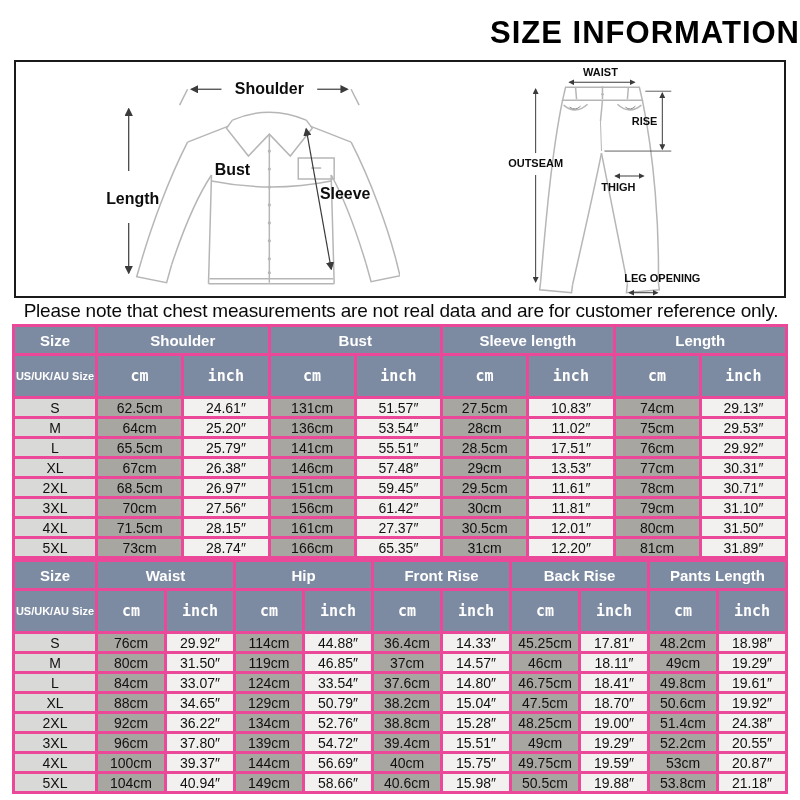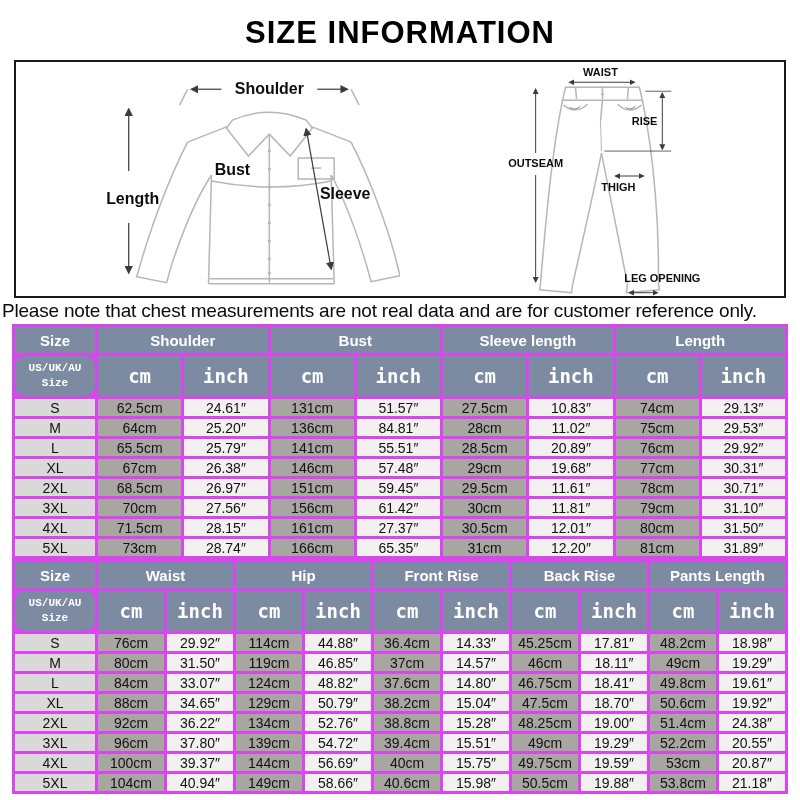"SIZE INFORMATION" .title { text-align: center -> right }
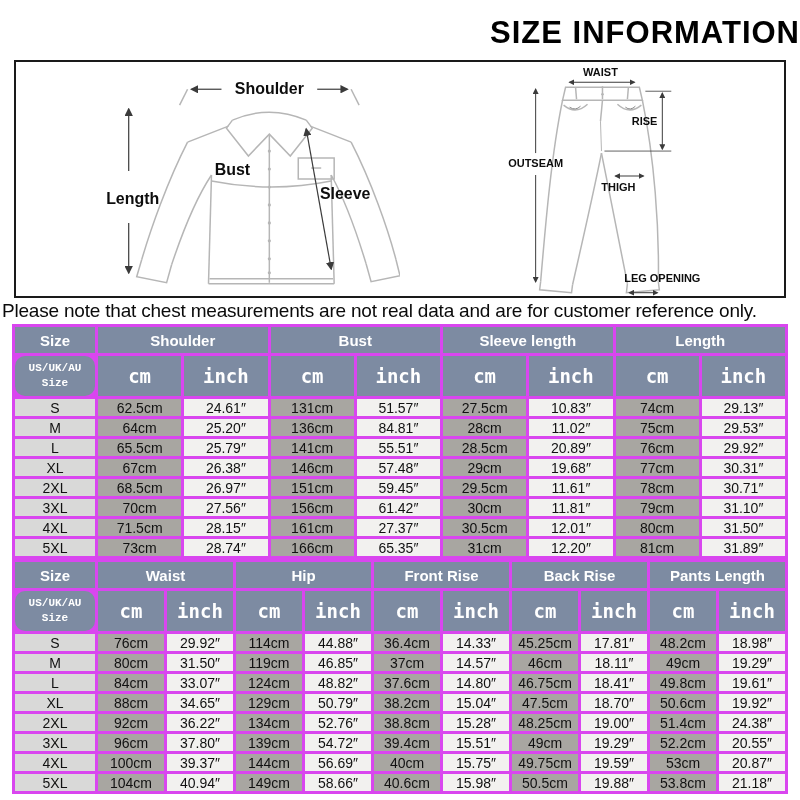"Please note that chest measurements" .note { text-align: none -> center }
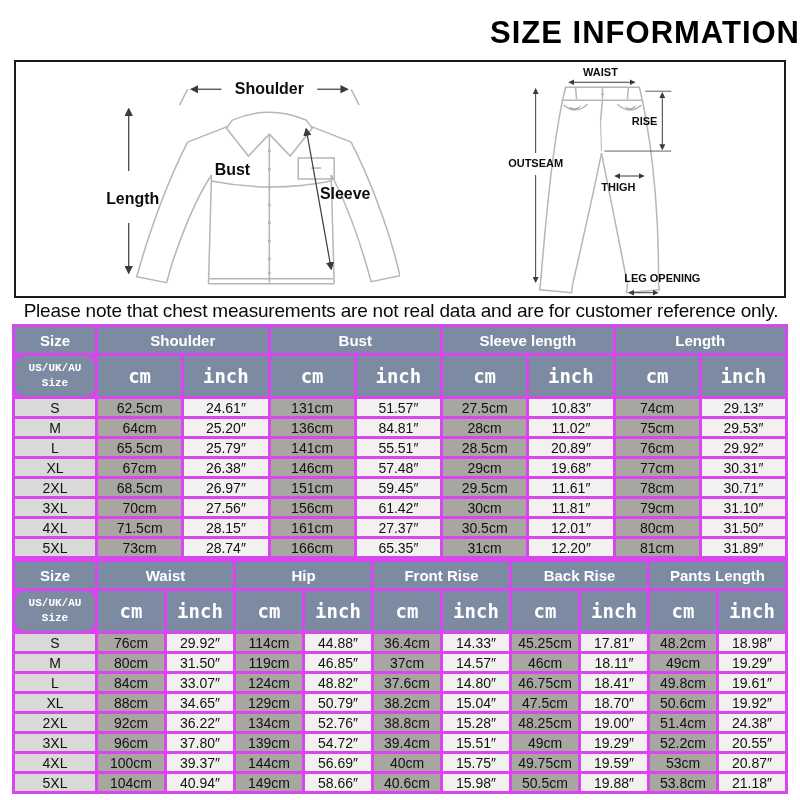"Size" table.size-table { background: #d946ef -> #ec4899 }
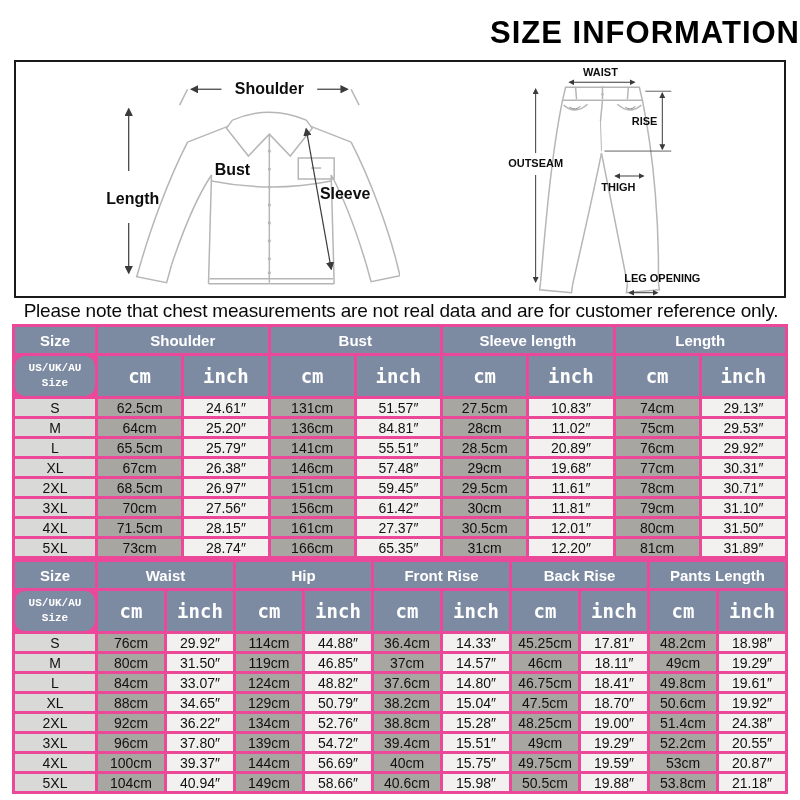"US/UK/AU Size" th.sub-size-hdr { border-radius: 10px -> none; font-family: Liberation Mono, monospace -> Liberation Sans, sans-serif }
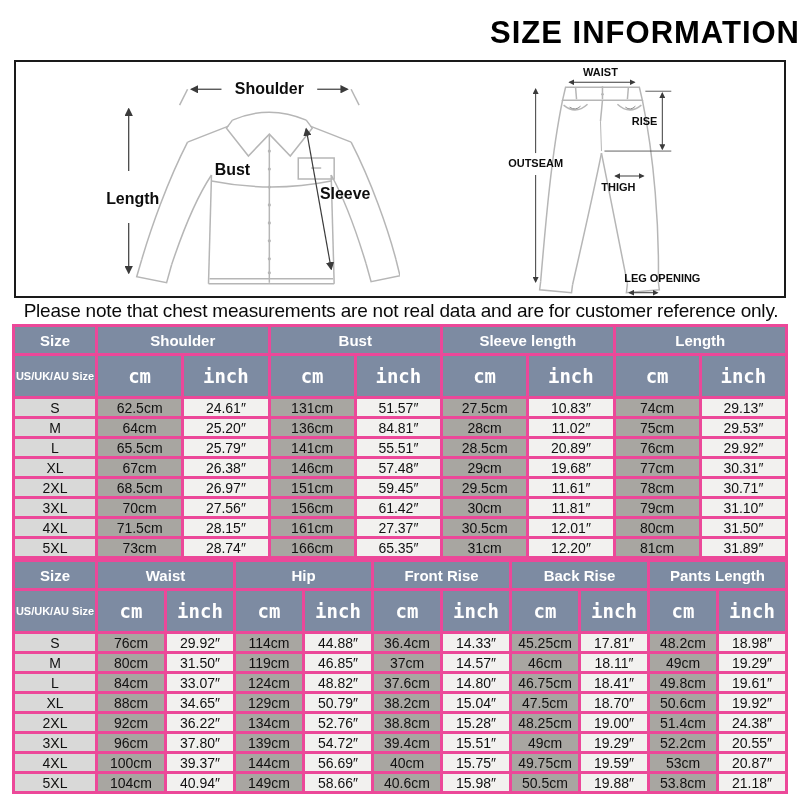"cm" th.unit-hdr { font-size: 19px -> 15px }
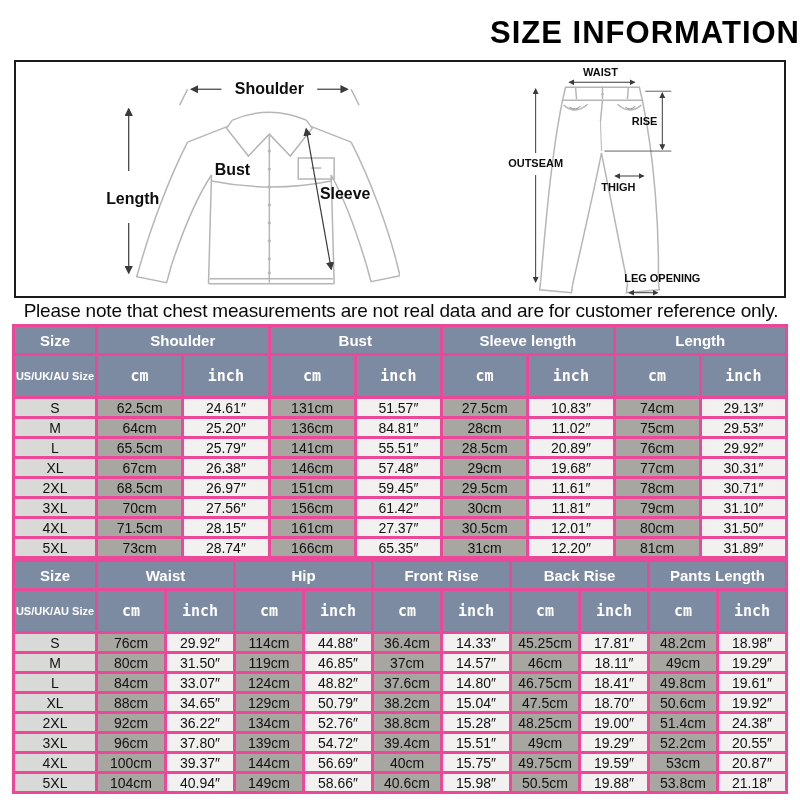"84.81″" td.inch-cell { text: 84.81 -> 53.54 }
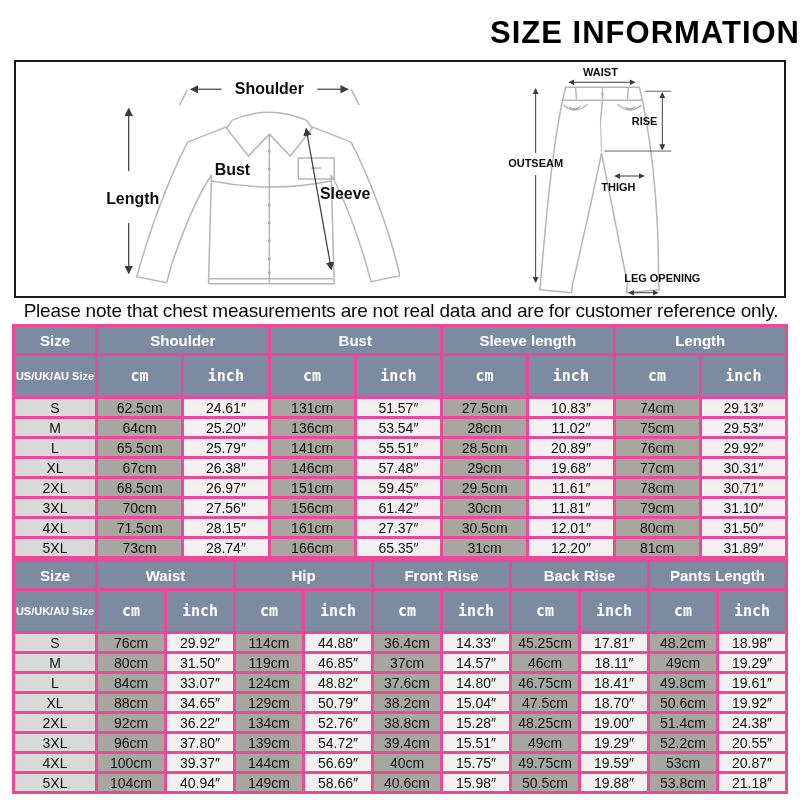"20.89″" td.inch-cell { text: 20.89 -> 17.51 }
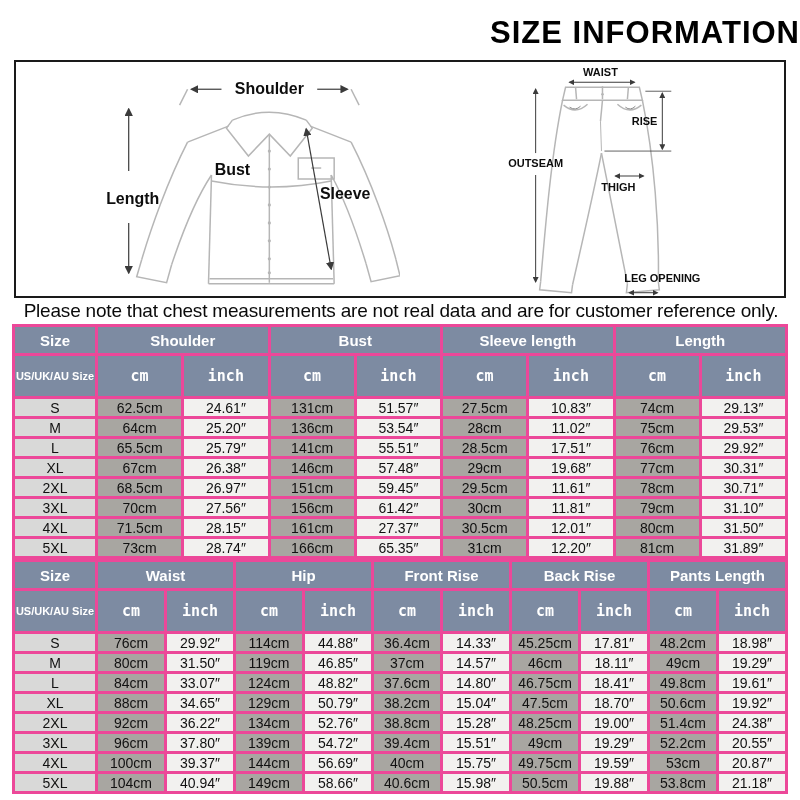"19.68″" td.inch-cell { text: 19.68 -> 13.53 }
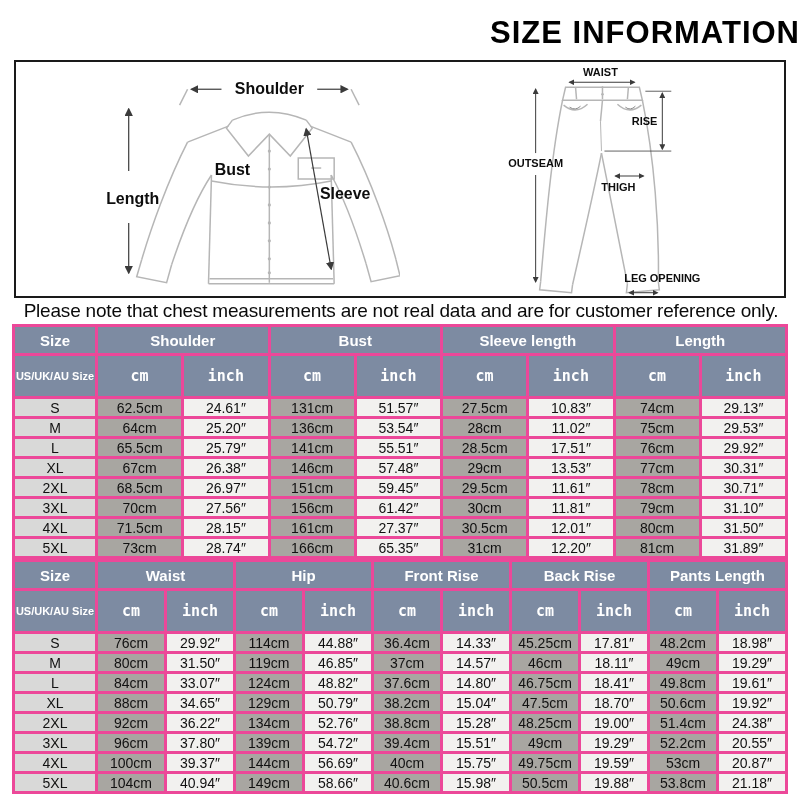"48.82″" td.inch-cell { text: 48.82 -> 33.54 }
